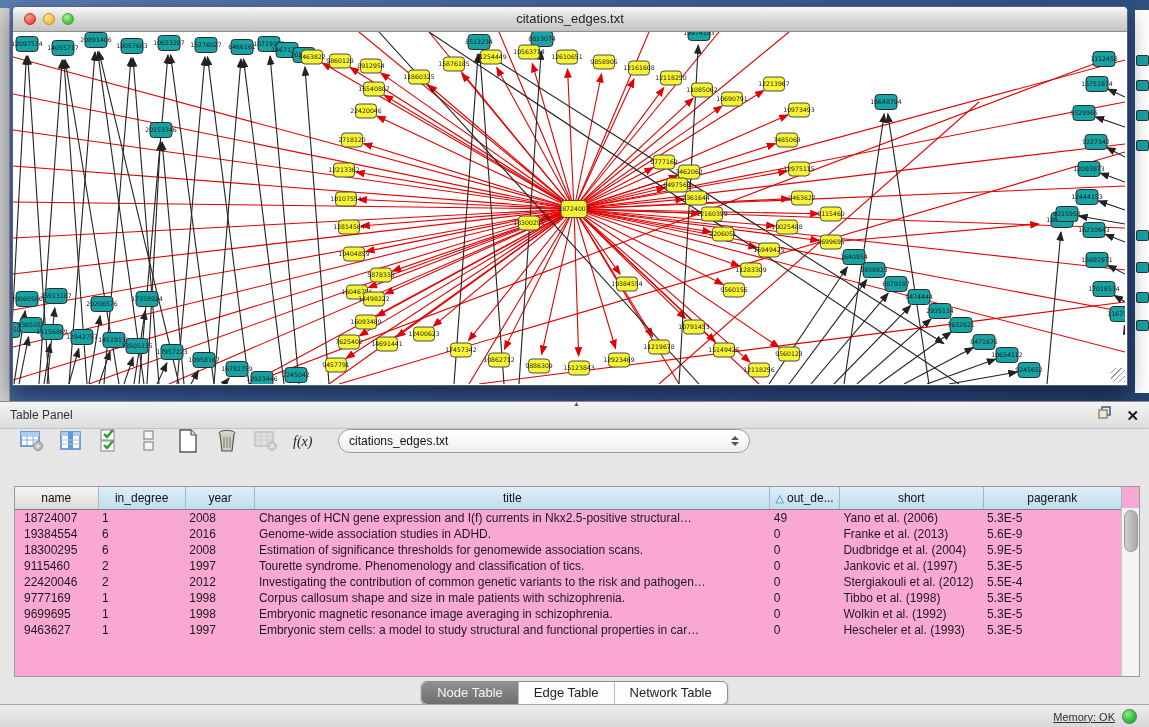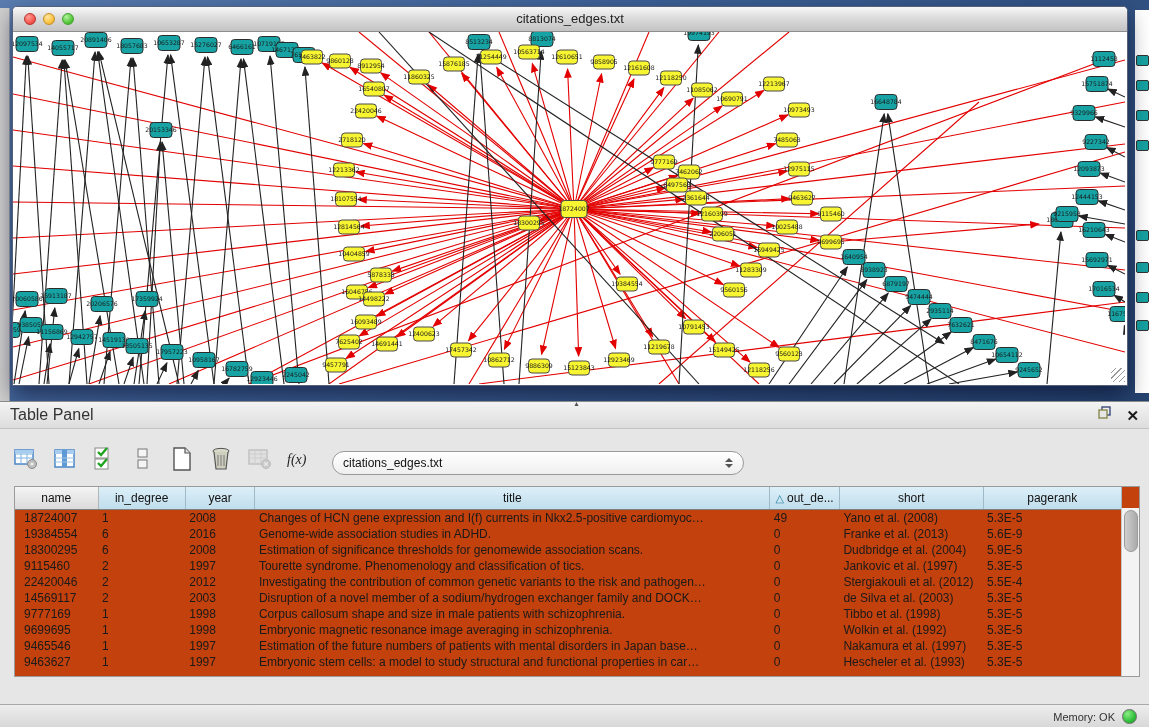"Table Panel" .panel-title { font-size: 16px -> 12px }
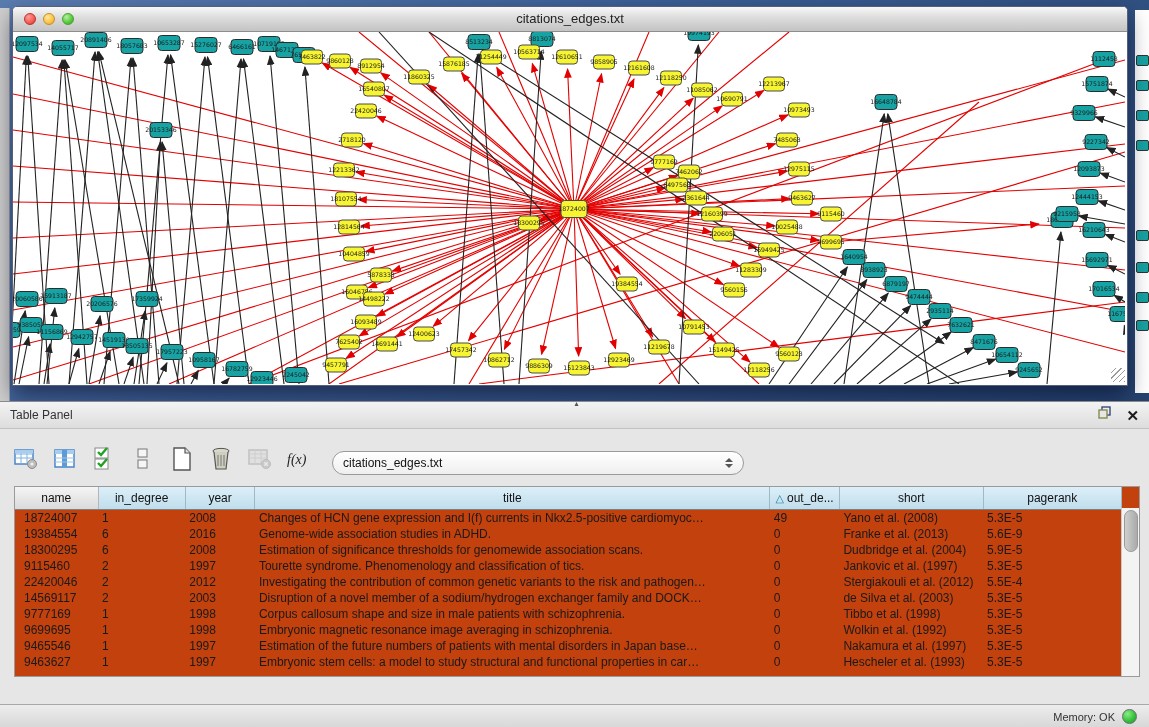"f(x)" .toolbar { align-items: flex-end -> flex-start; padding-left: 12px -> 18px }
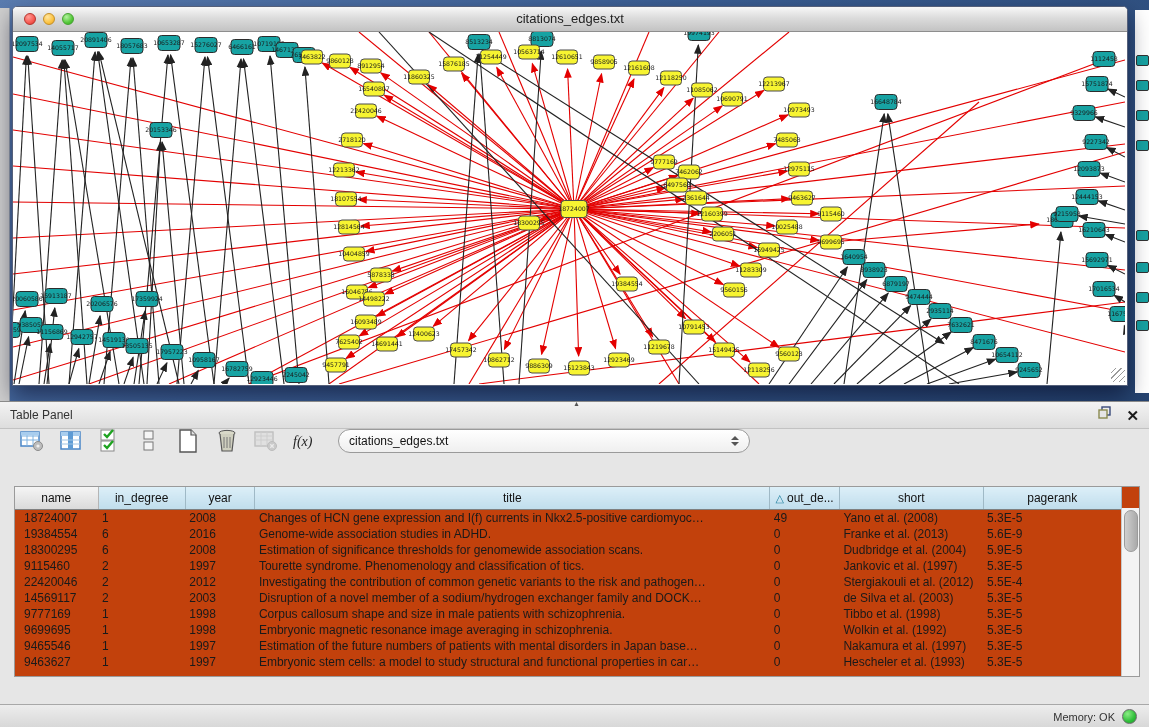"name" .table-wrap { background: #c2410c -> #f9a8d4 }
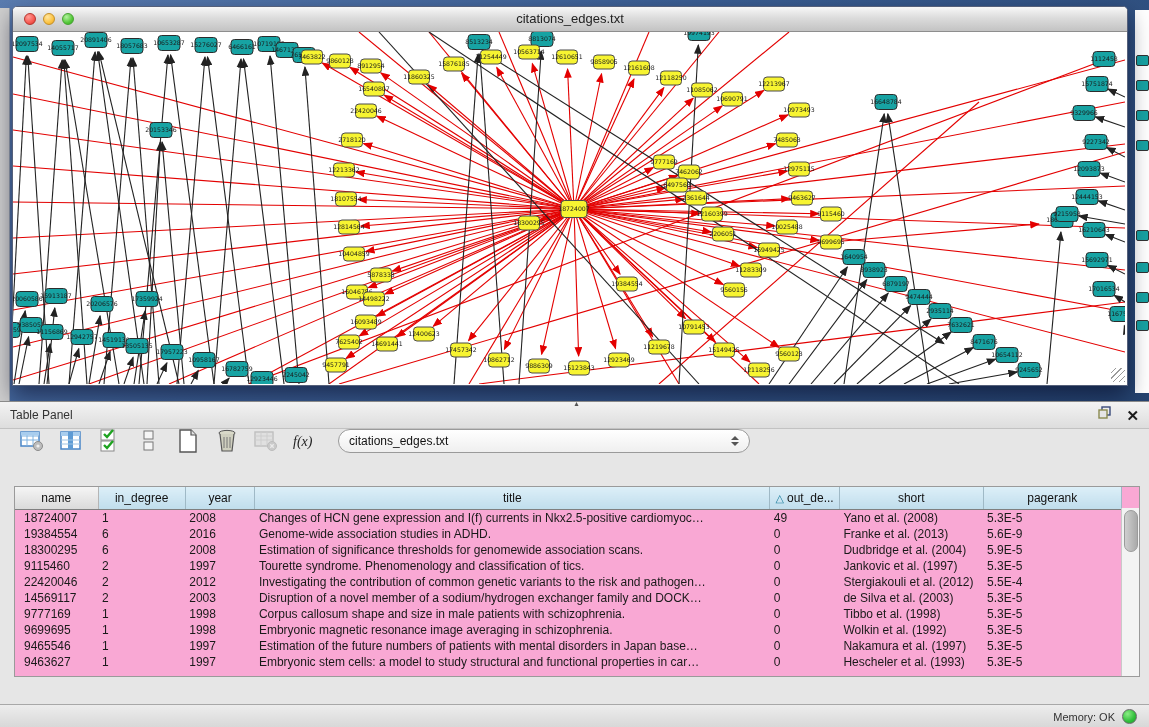"Changes of HCN gene expression" td { text: cardiomyoc -> structural }
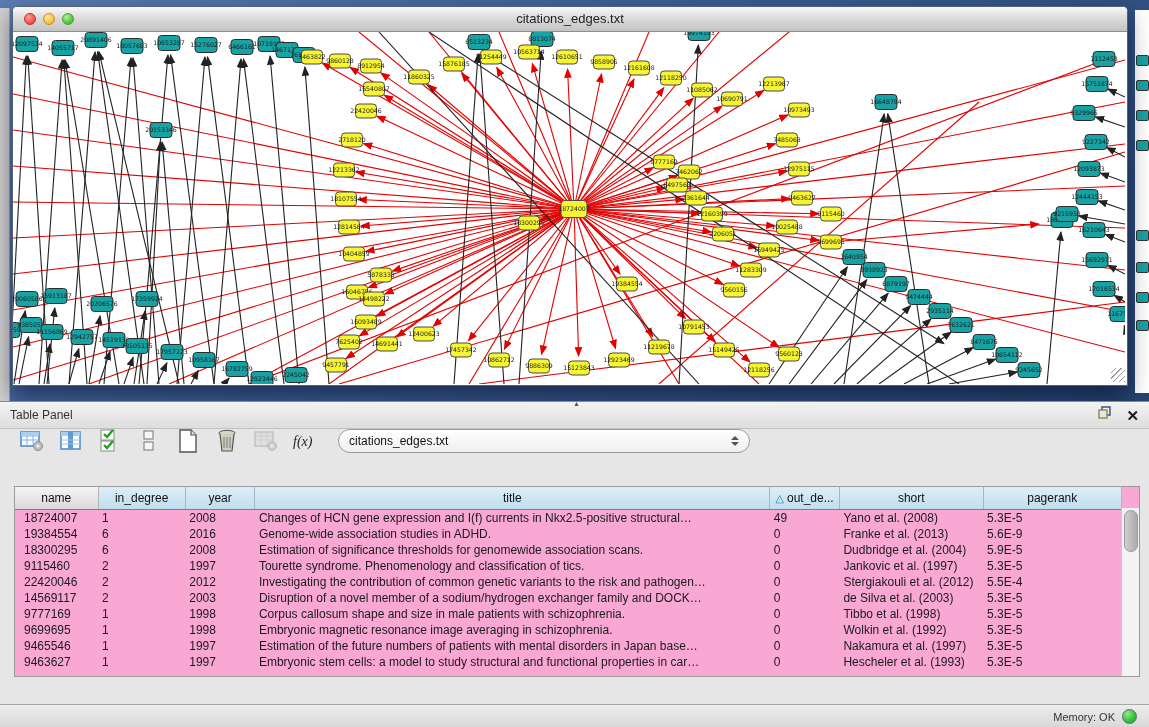"Yano et al. (2008)" td { text: 2008 -> 2006 }
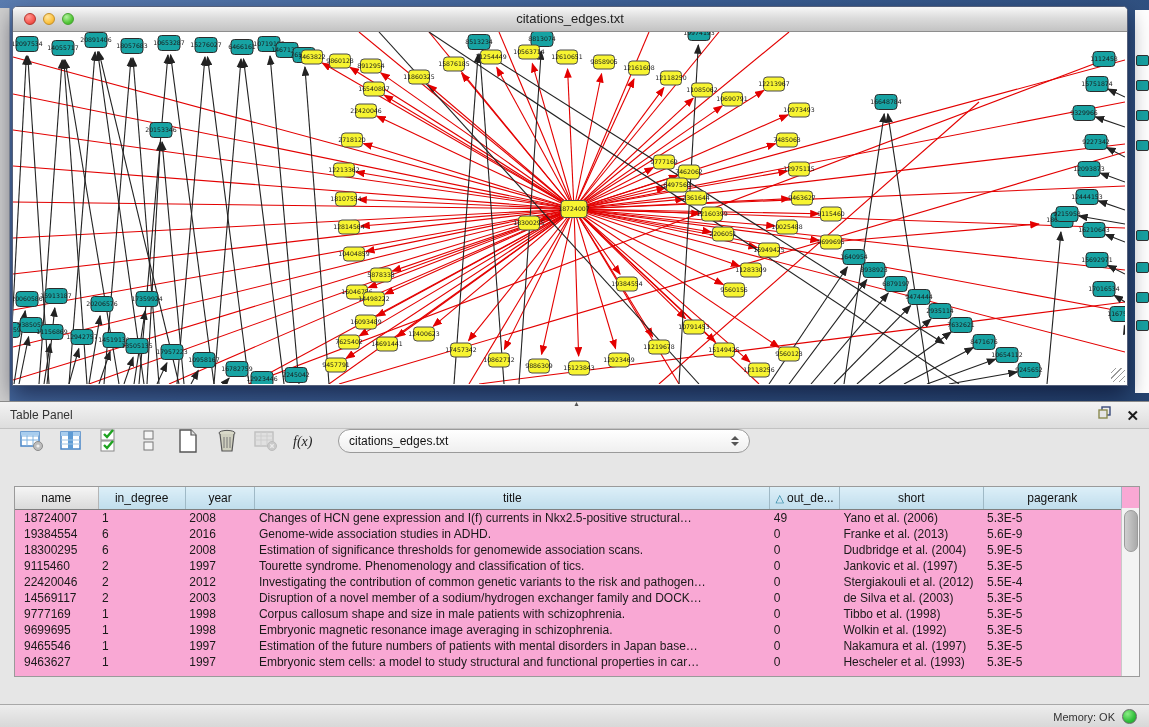"14569117" tr { html: <tr> <td>14569117</td> <td>2</td> <td>2003</td> <td>Disruption of a novel member of a sodium/hydrogen exchanger family and DOCK…</td> <td>0</td> <td>de Silva et al. (2003)</td> <td>5.3E-5</td> </tr> -> none }
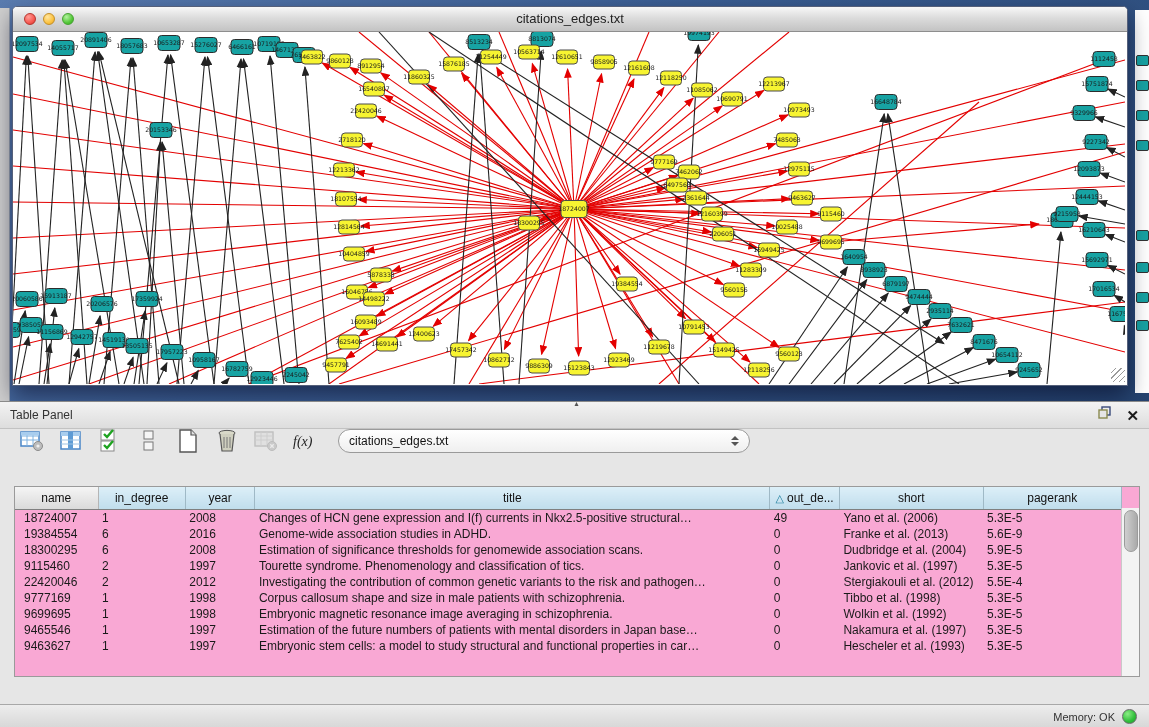"9465546" tr { html: <tr> <td>9465546</td> <td>1</td> <td>1997</td> <td>Estimation of the future numbers of patients with mental disorders in Japan base…</td> <td>0</td> <td>Nakamura et al. (1997)</td> <td>5.3E-5</td> </tr> -> none }
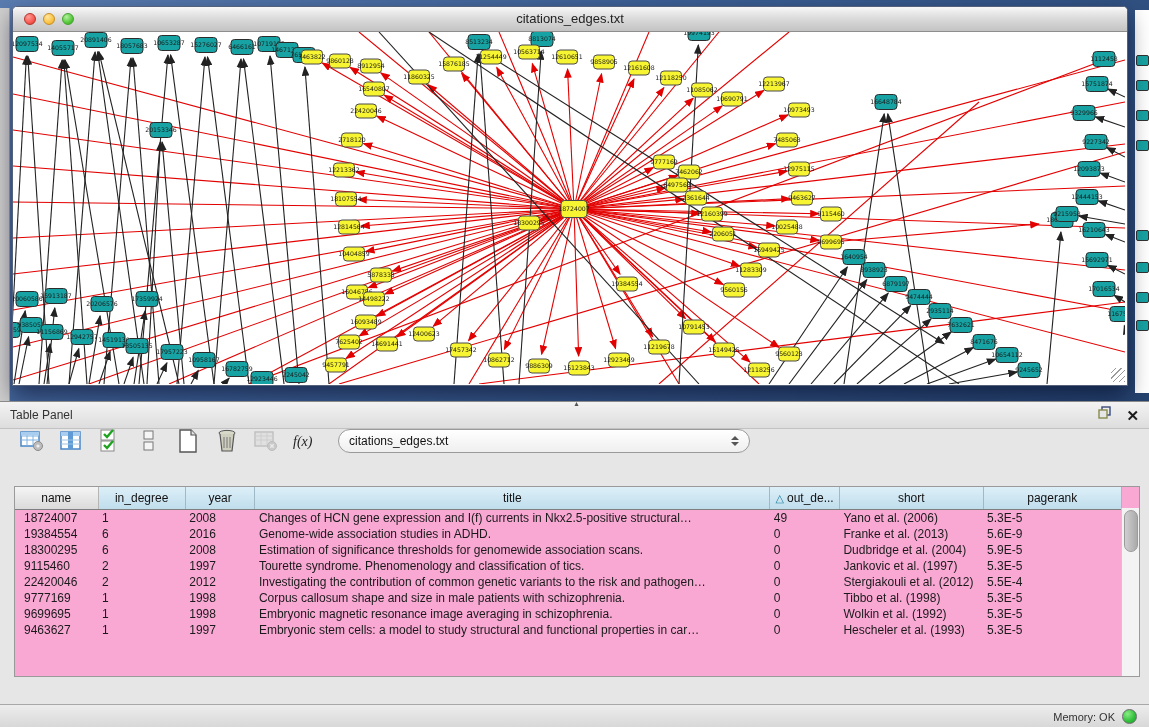"Node Table" div.tabs-row { html: none -> <div> <div> <div>Node Table</div> <div>Edge Table</div> <div>Network Table</div> </div> </div> }
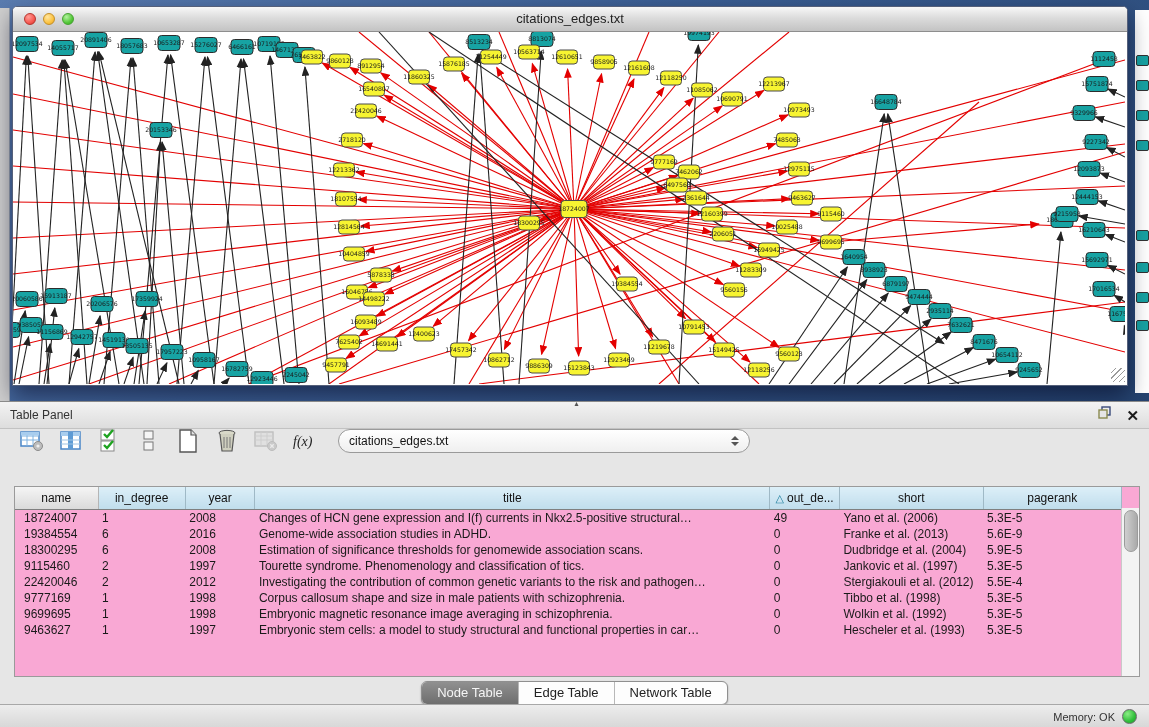"Memory: OK" .statusbar { text-decoration: none -> underline }
